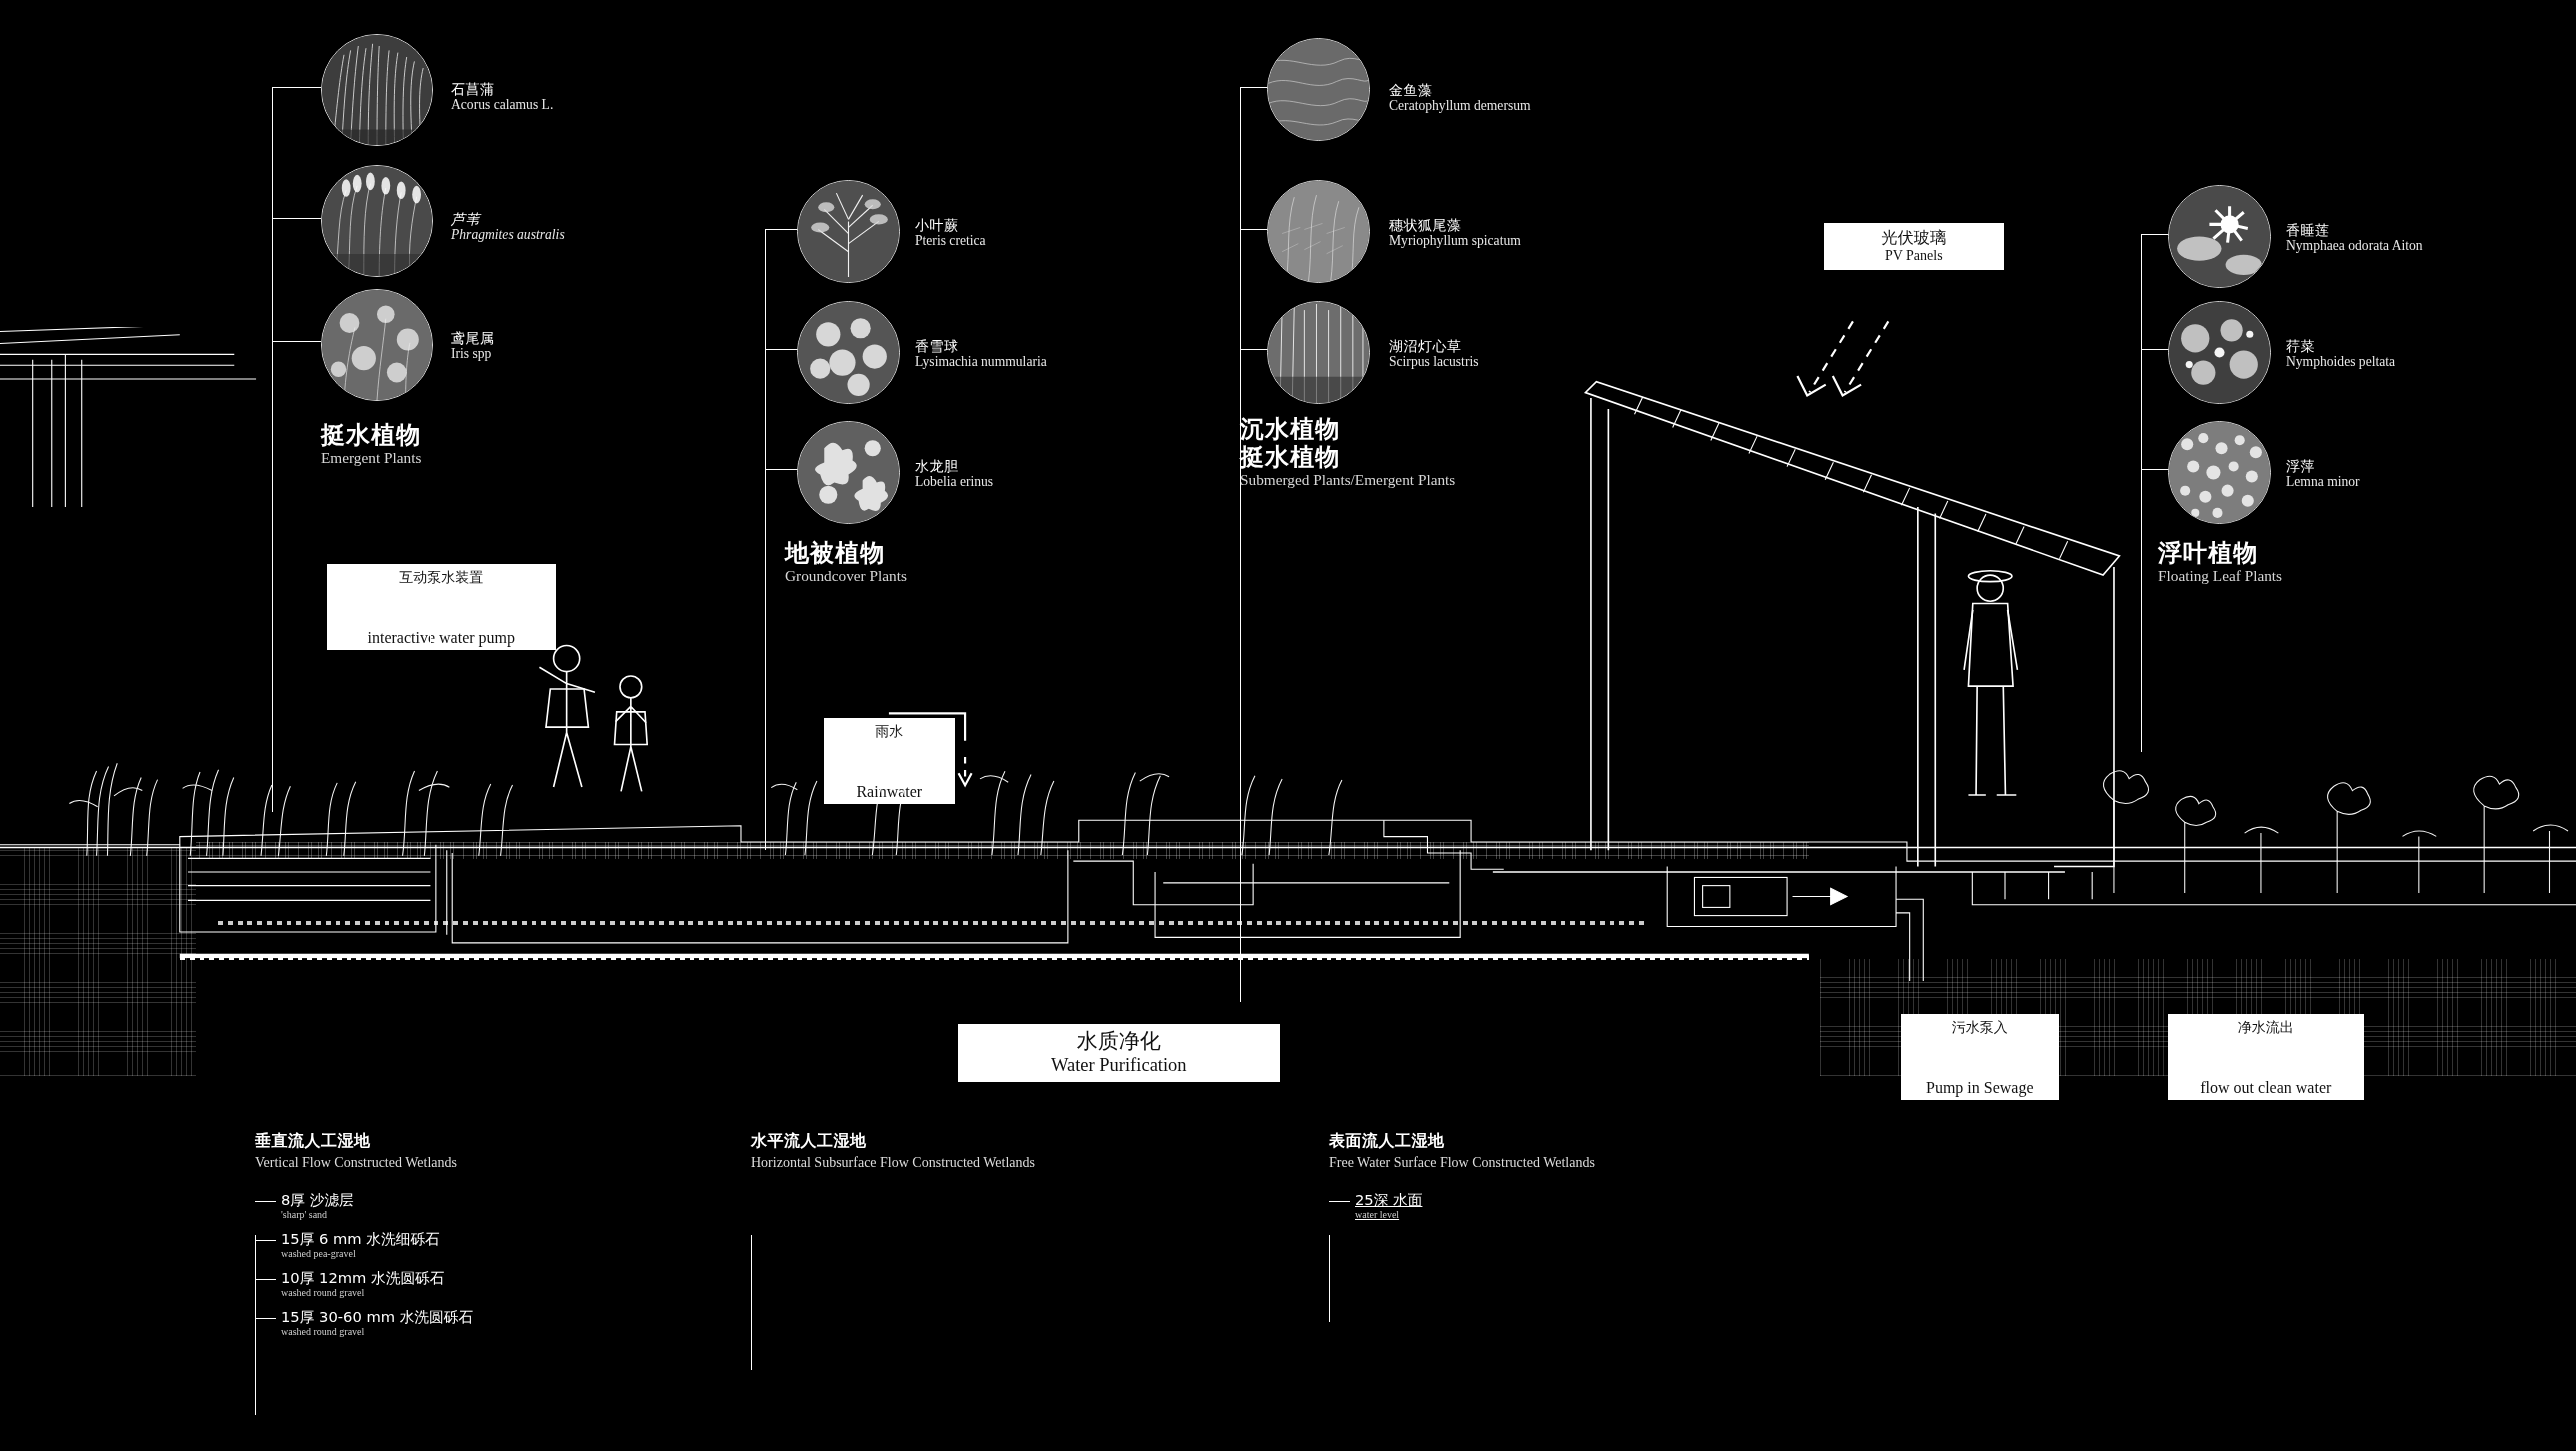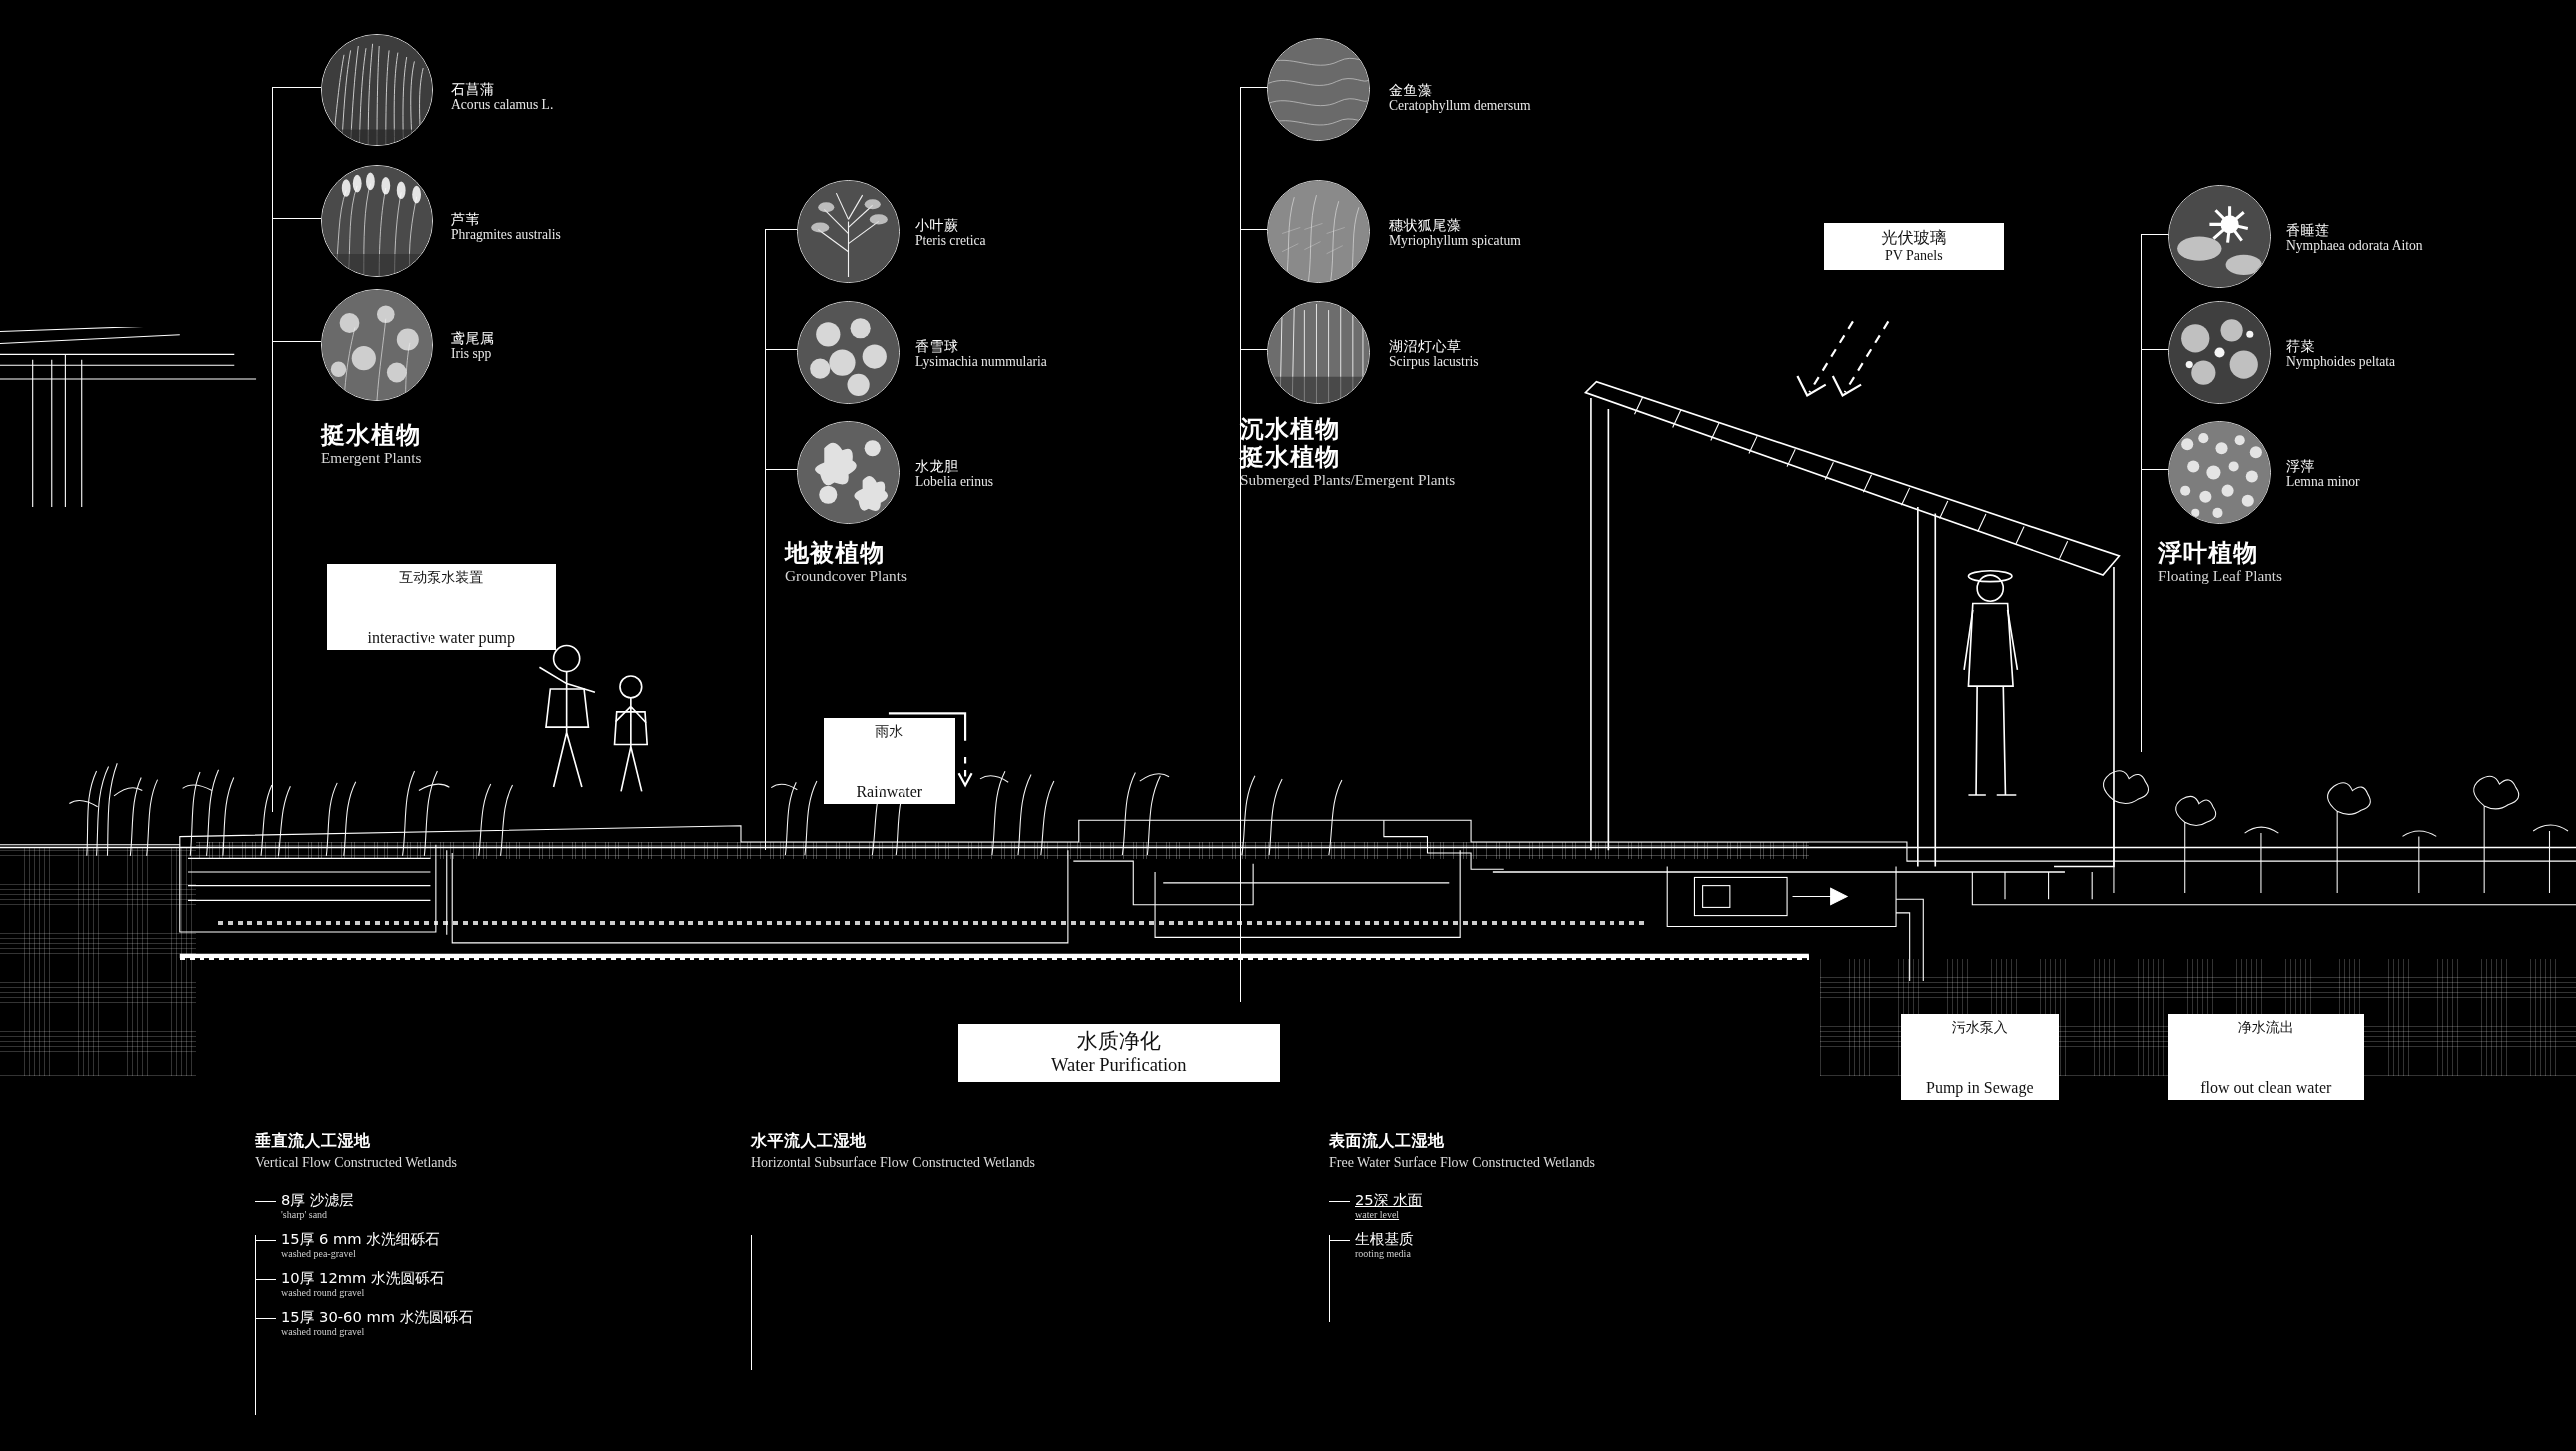"芦苇" div.plabel { font-style: none -> italic }
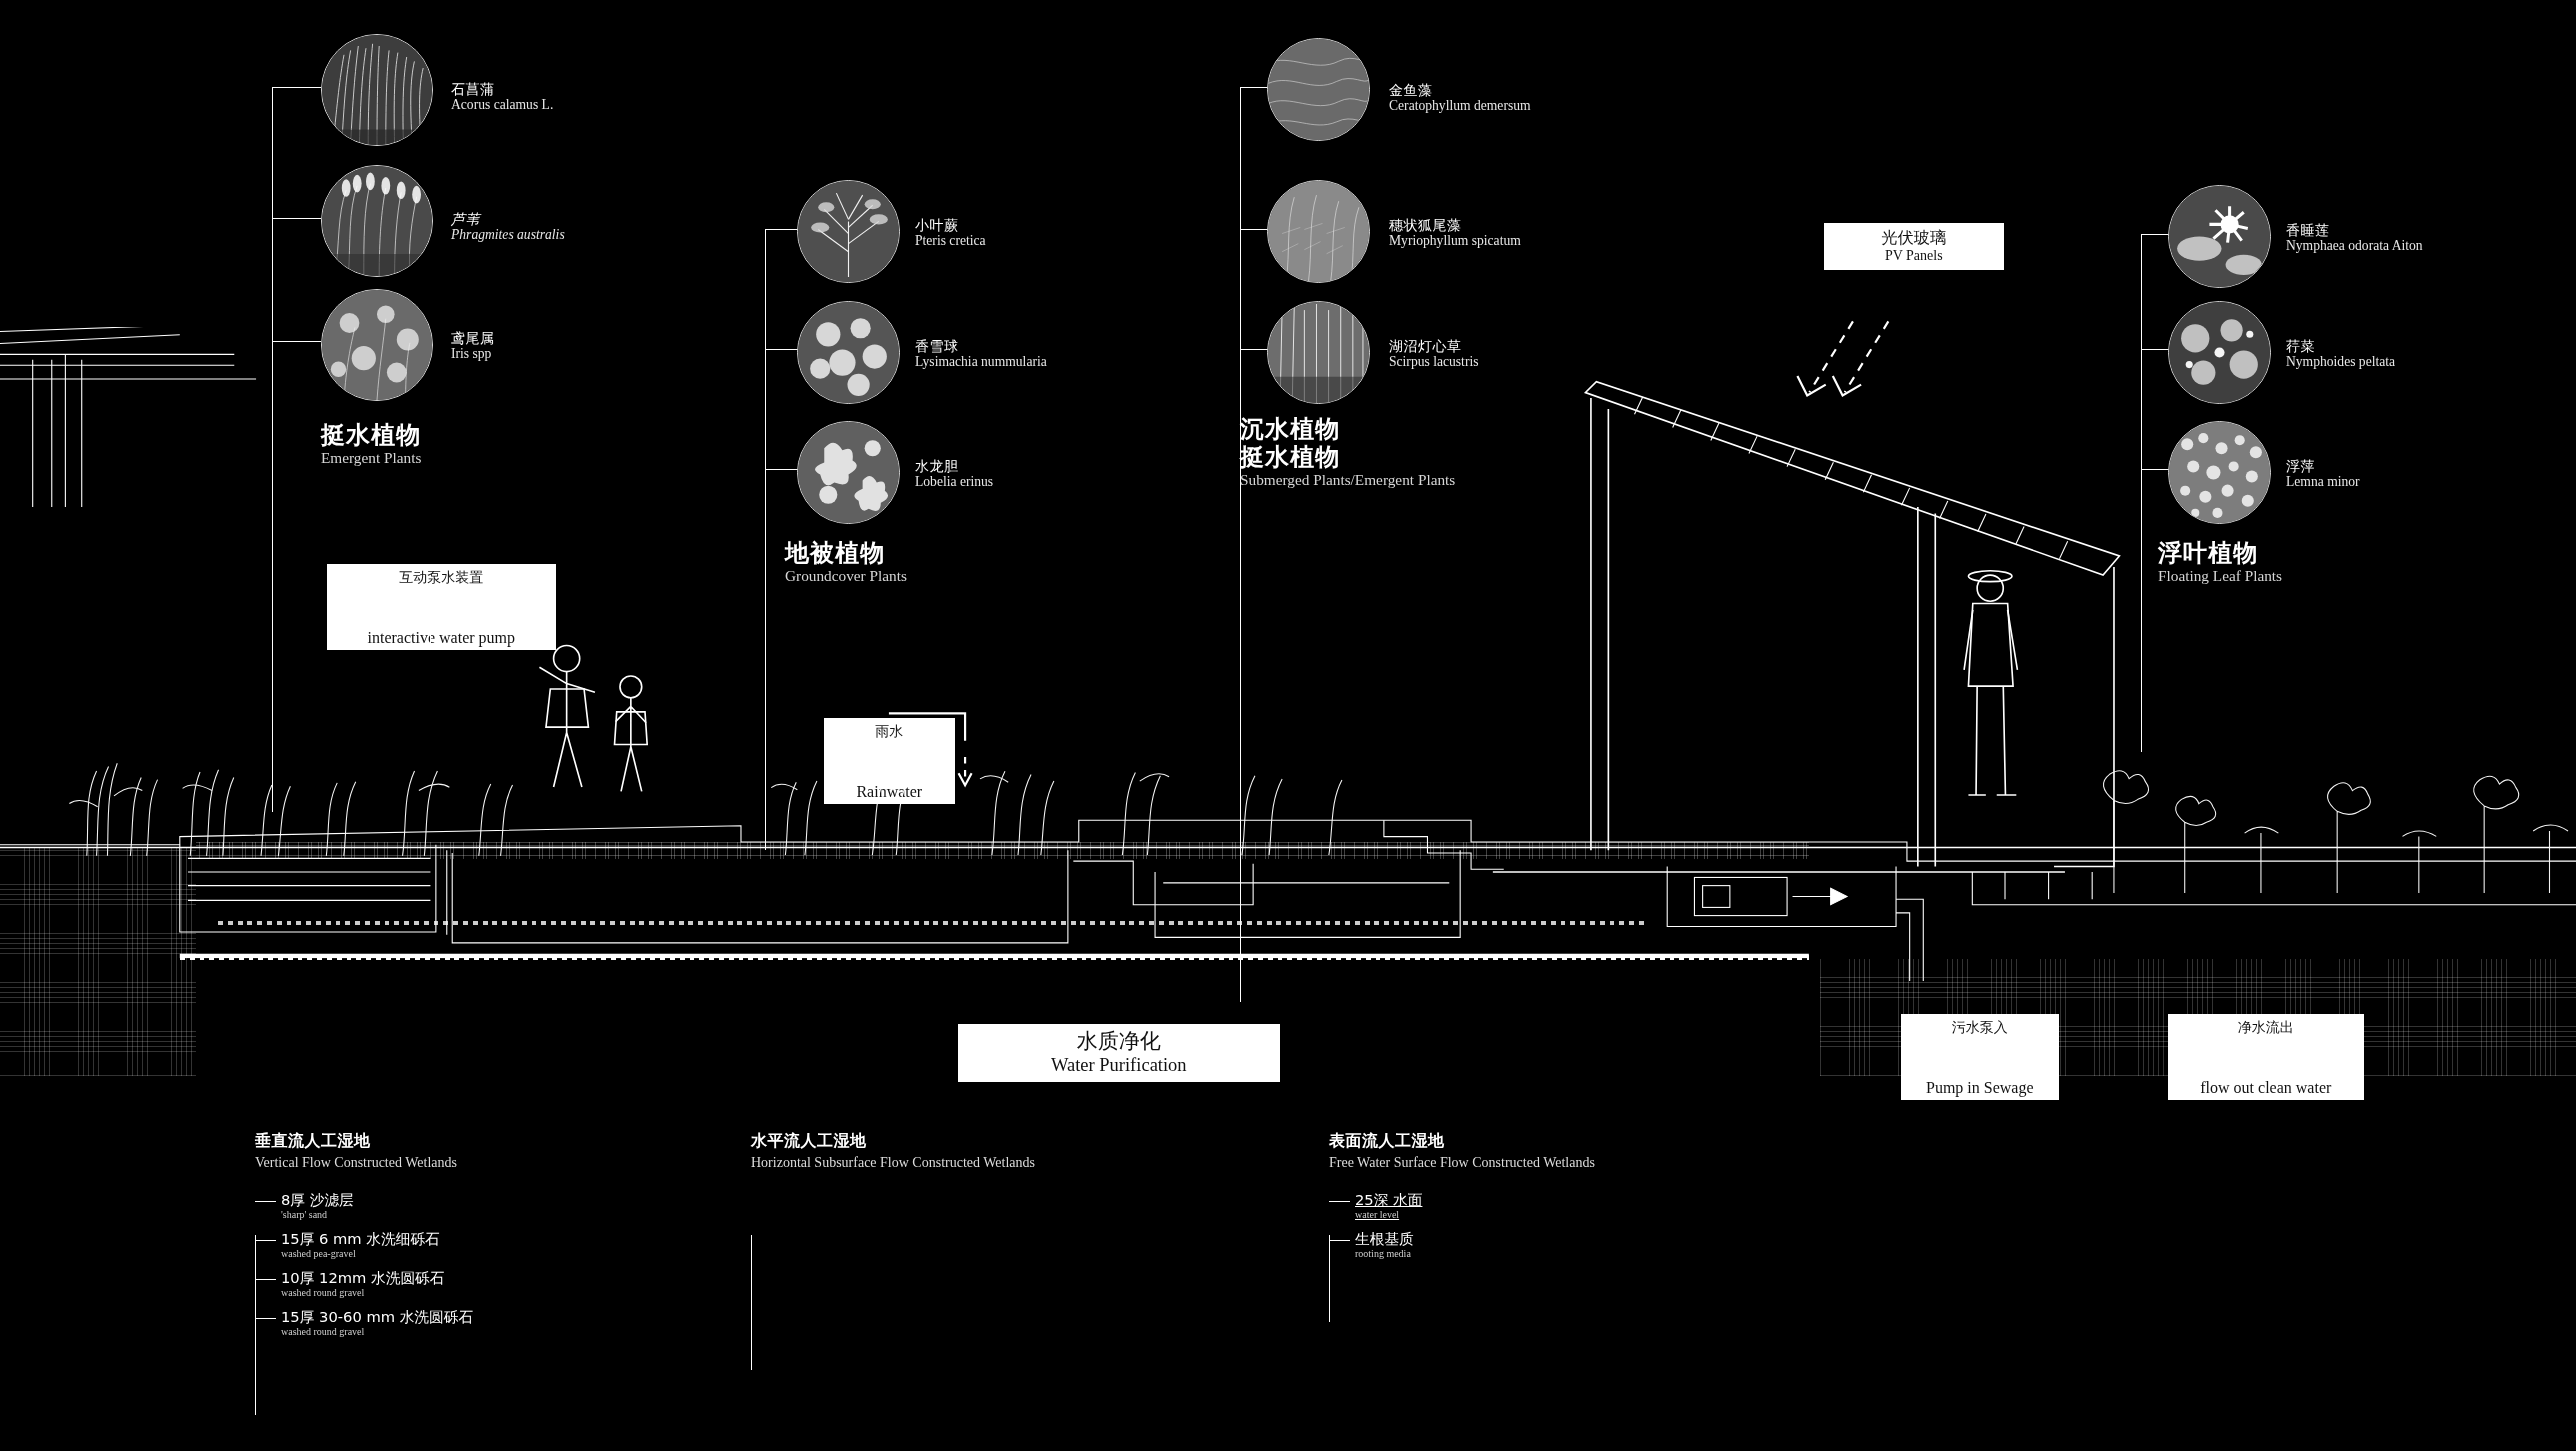"生根基质" div.specrow { html: <div> <div></div> <div>生根基质</div> <div>rooting media</div> </div> -> none }
